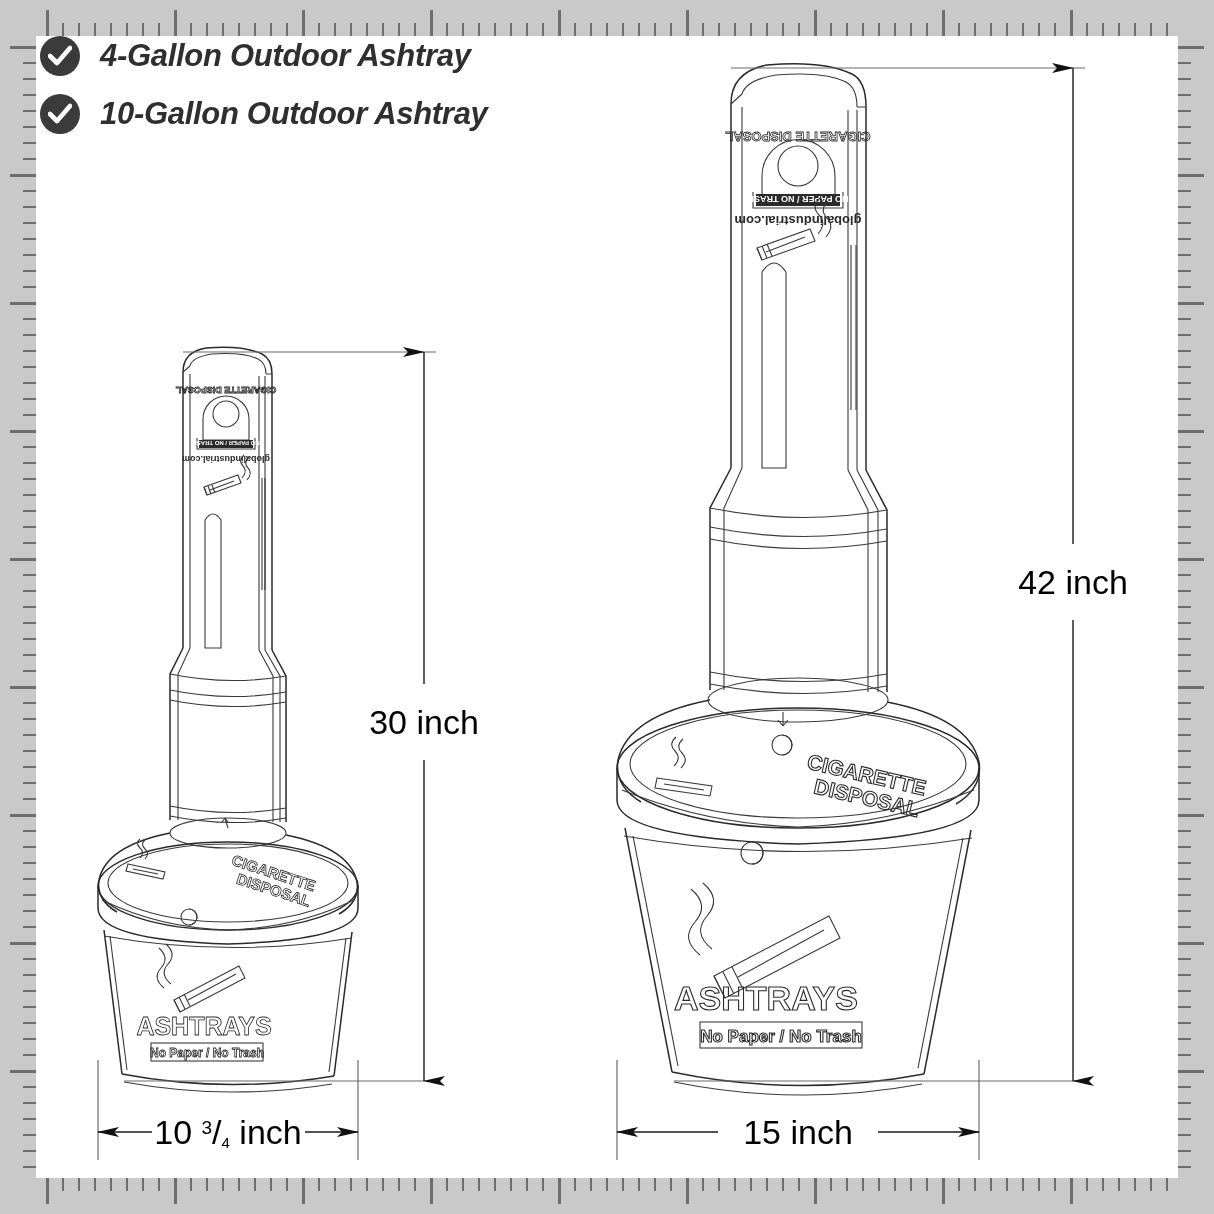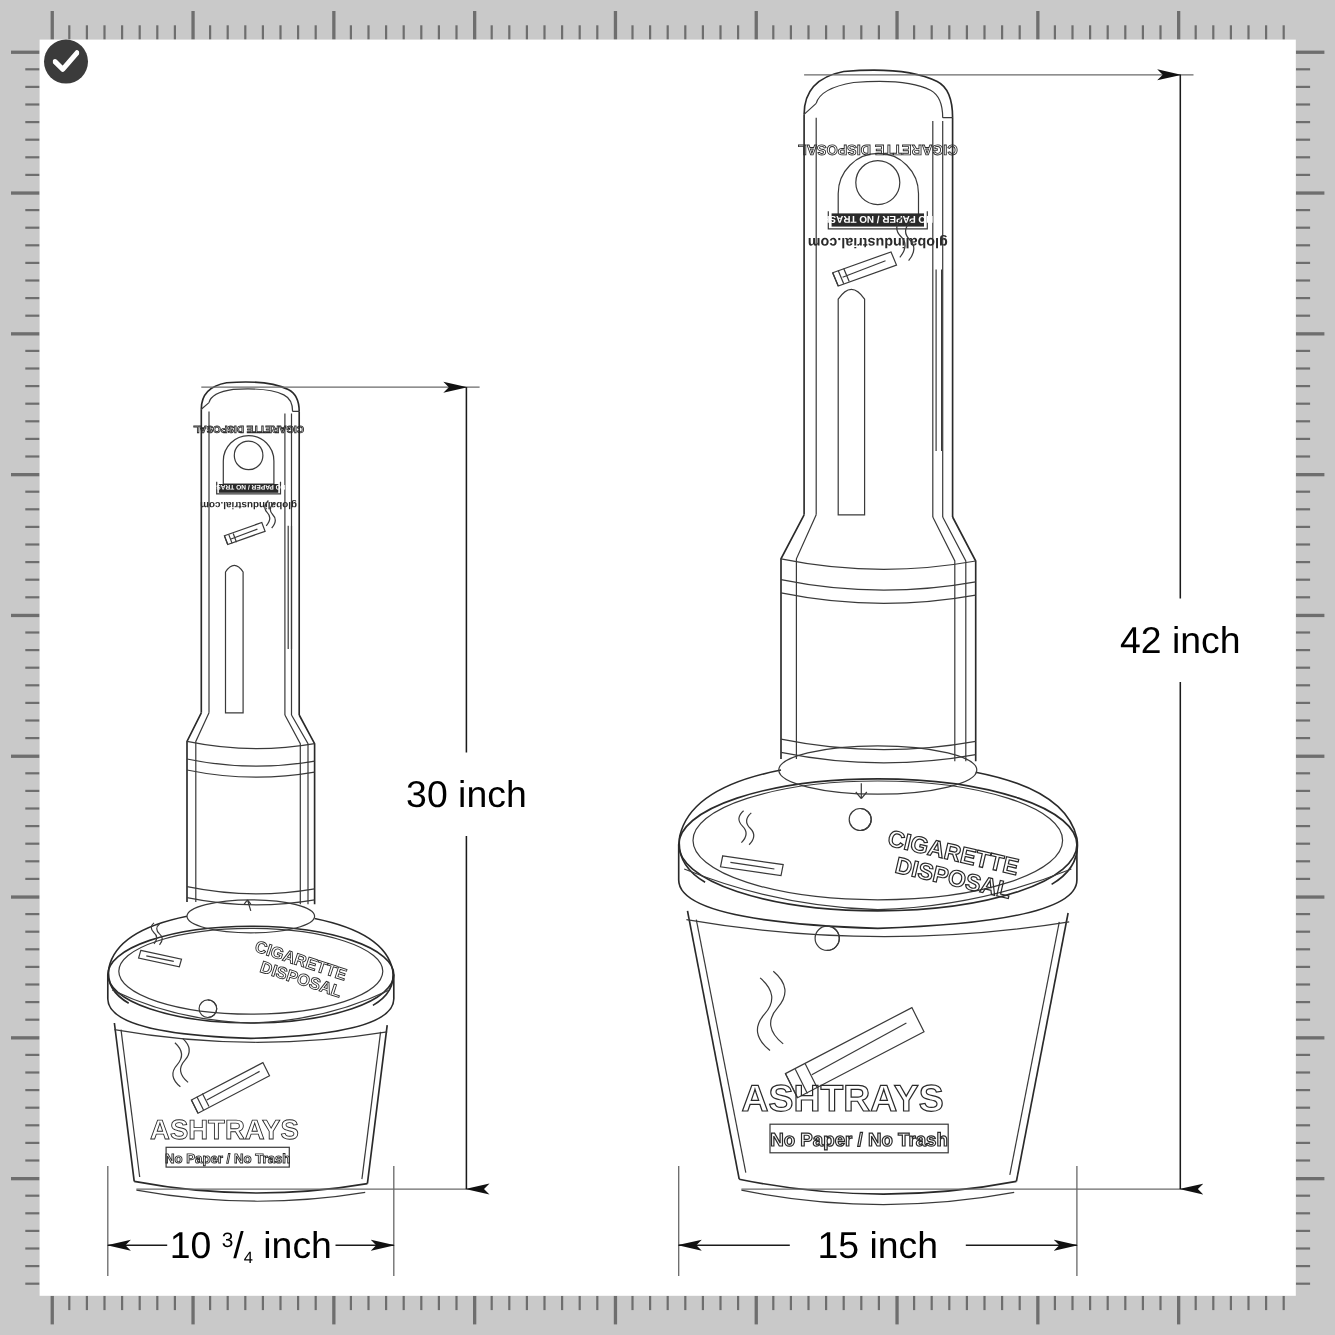"4-Gallon Outdoor Ashtray" span.check-label { html: none -> <span>4-Gallon Outdoor Ashtray</span> }
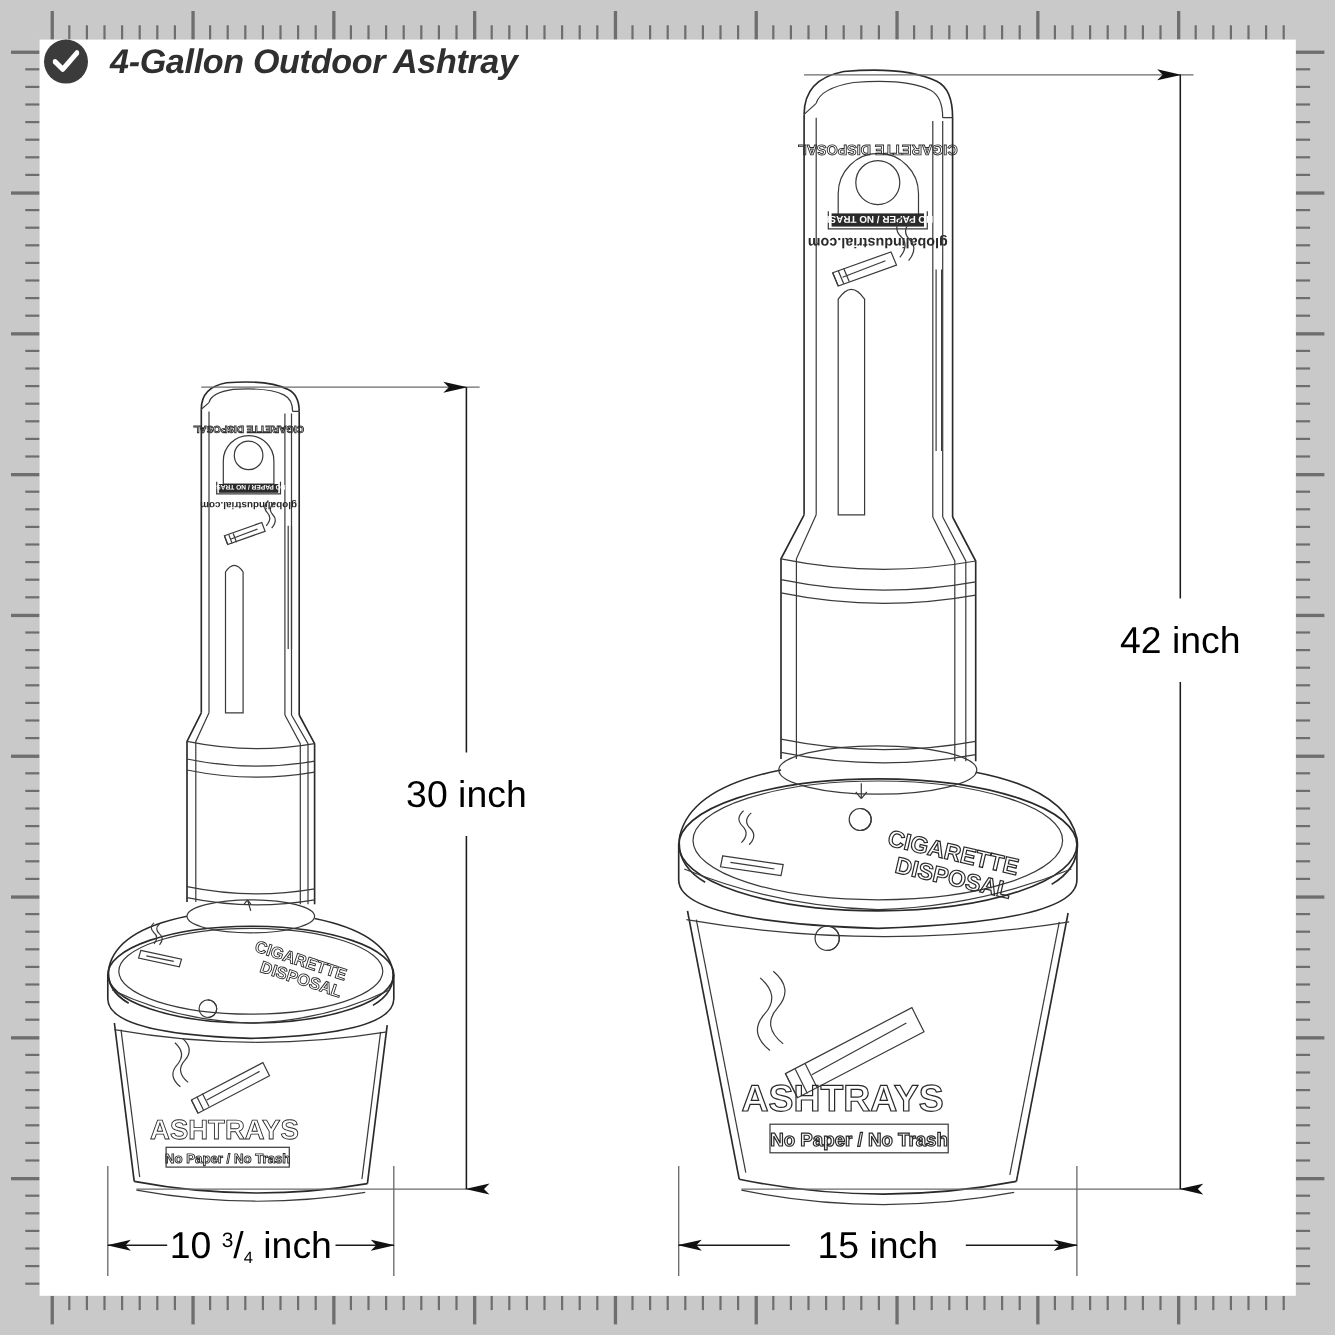"10-Gallon Outdoor Ashtray" div.check-row { html: none -> <div> <span> <svg> <path></path> </svg> </span> <span>10-Gallon Outdoor Ashtray</span> </div> }
